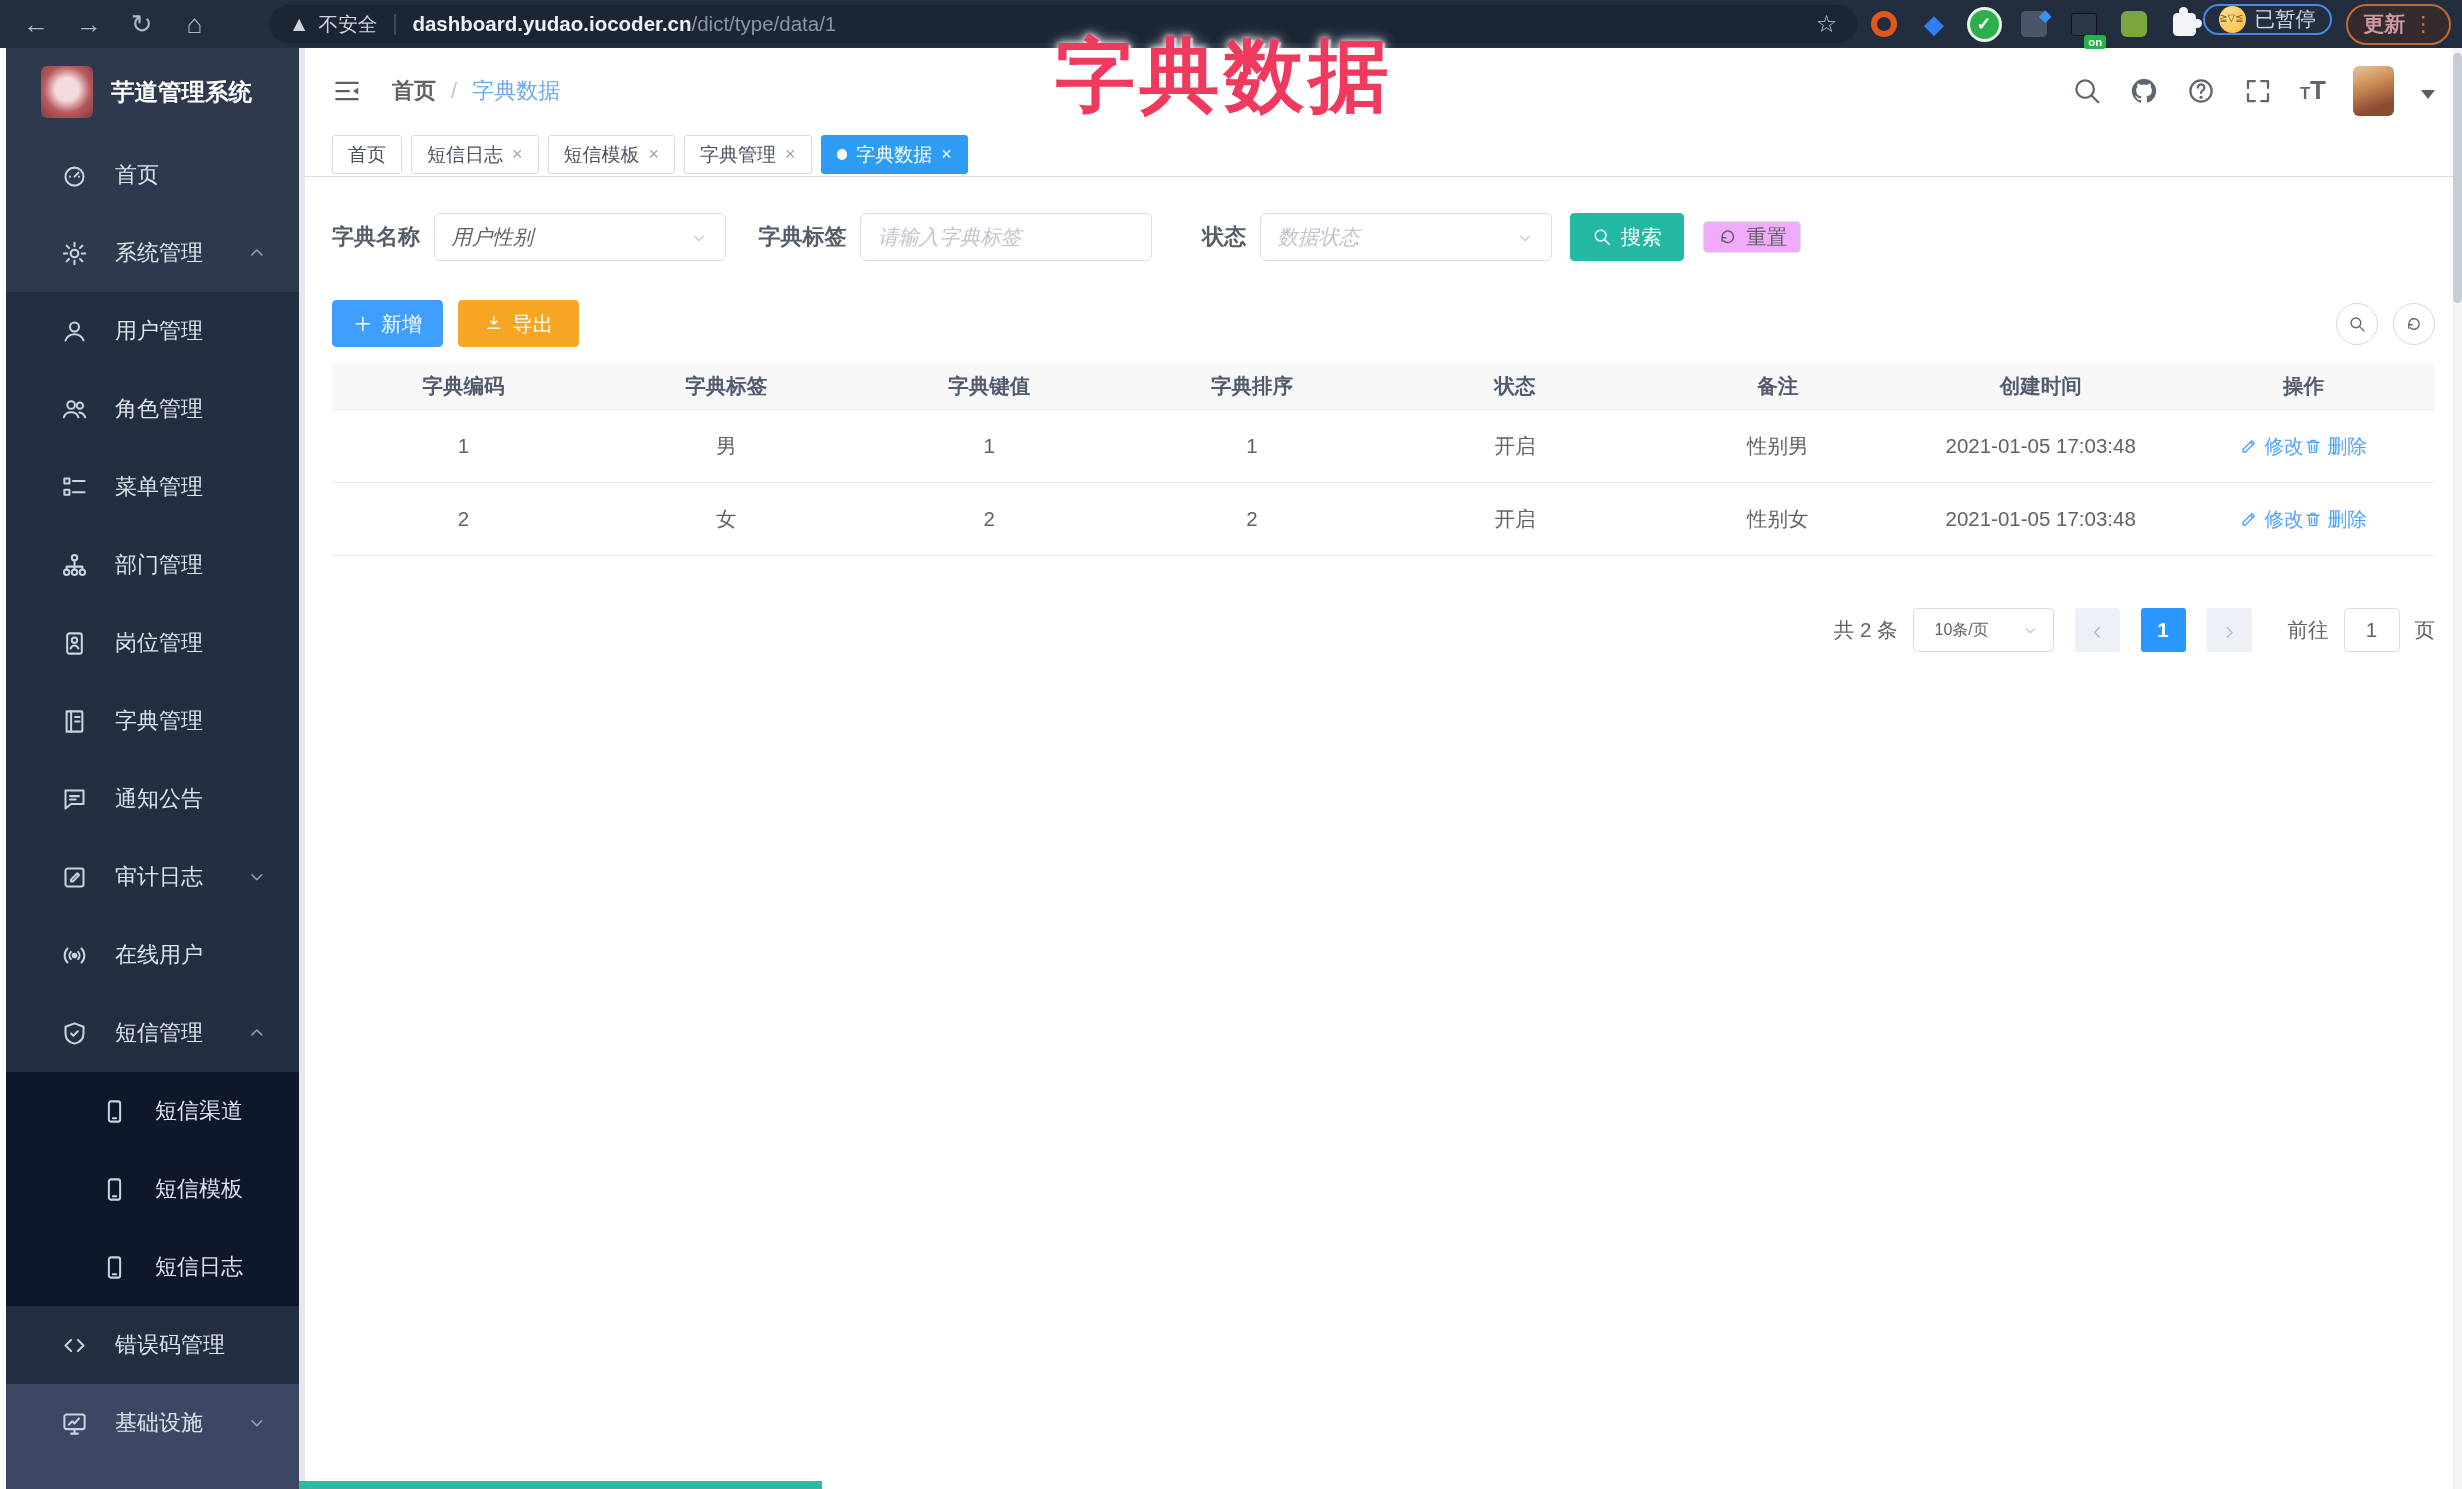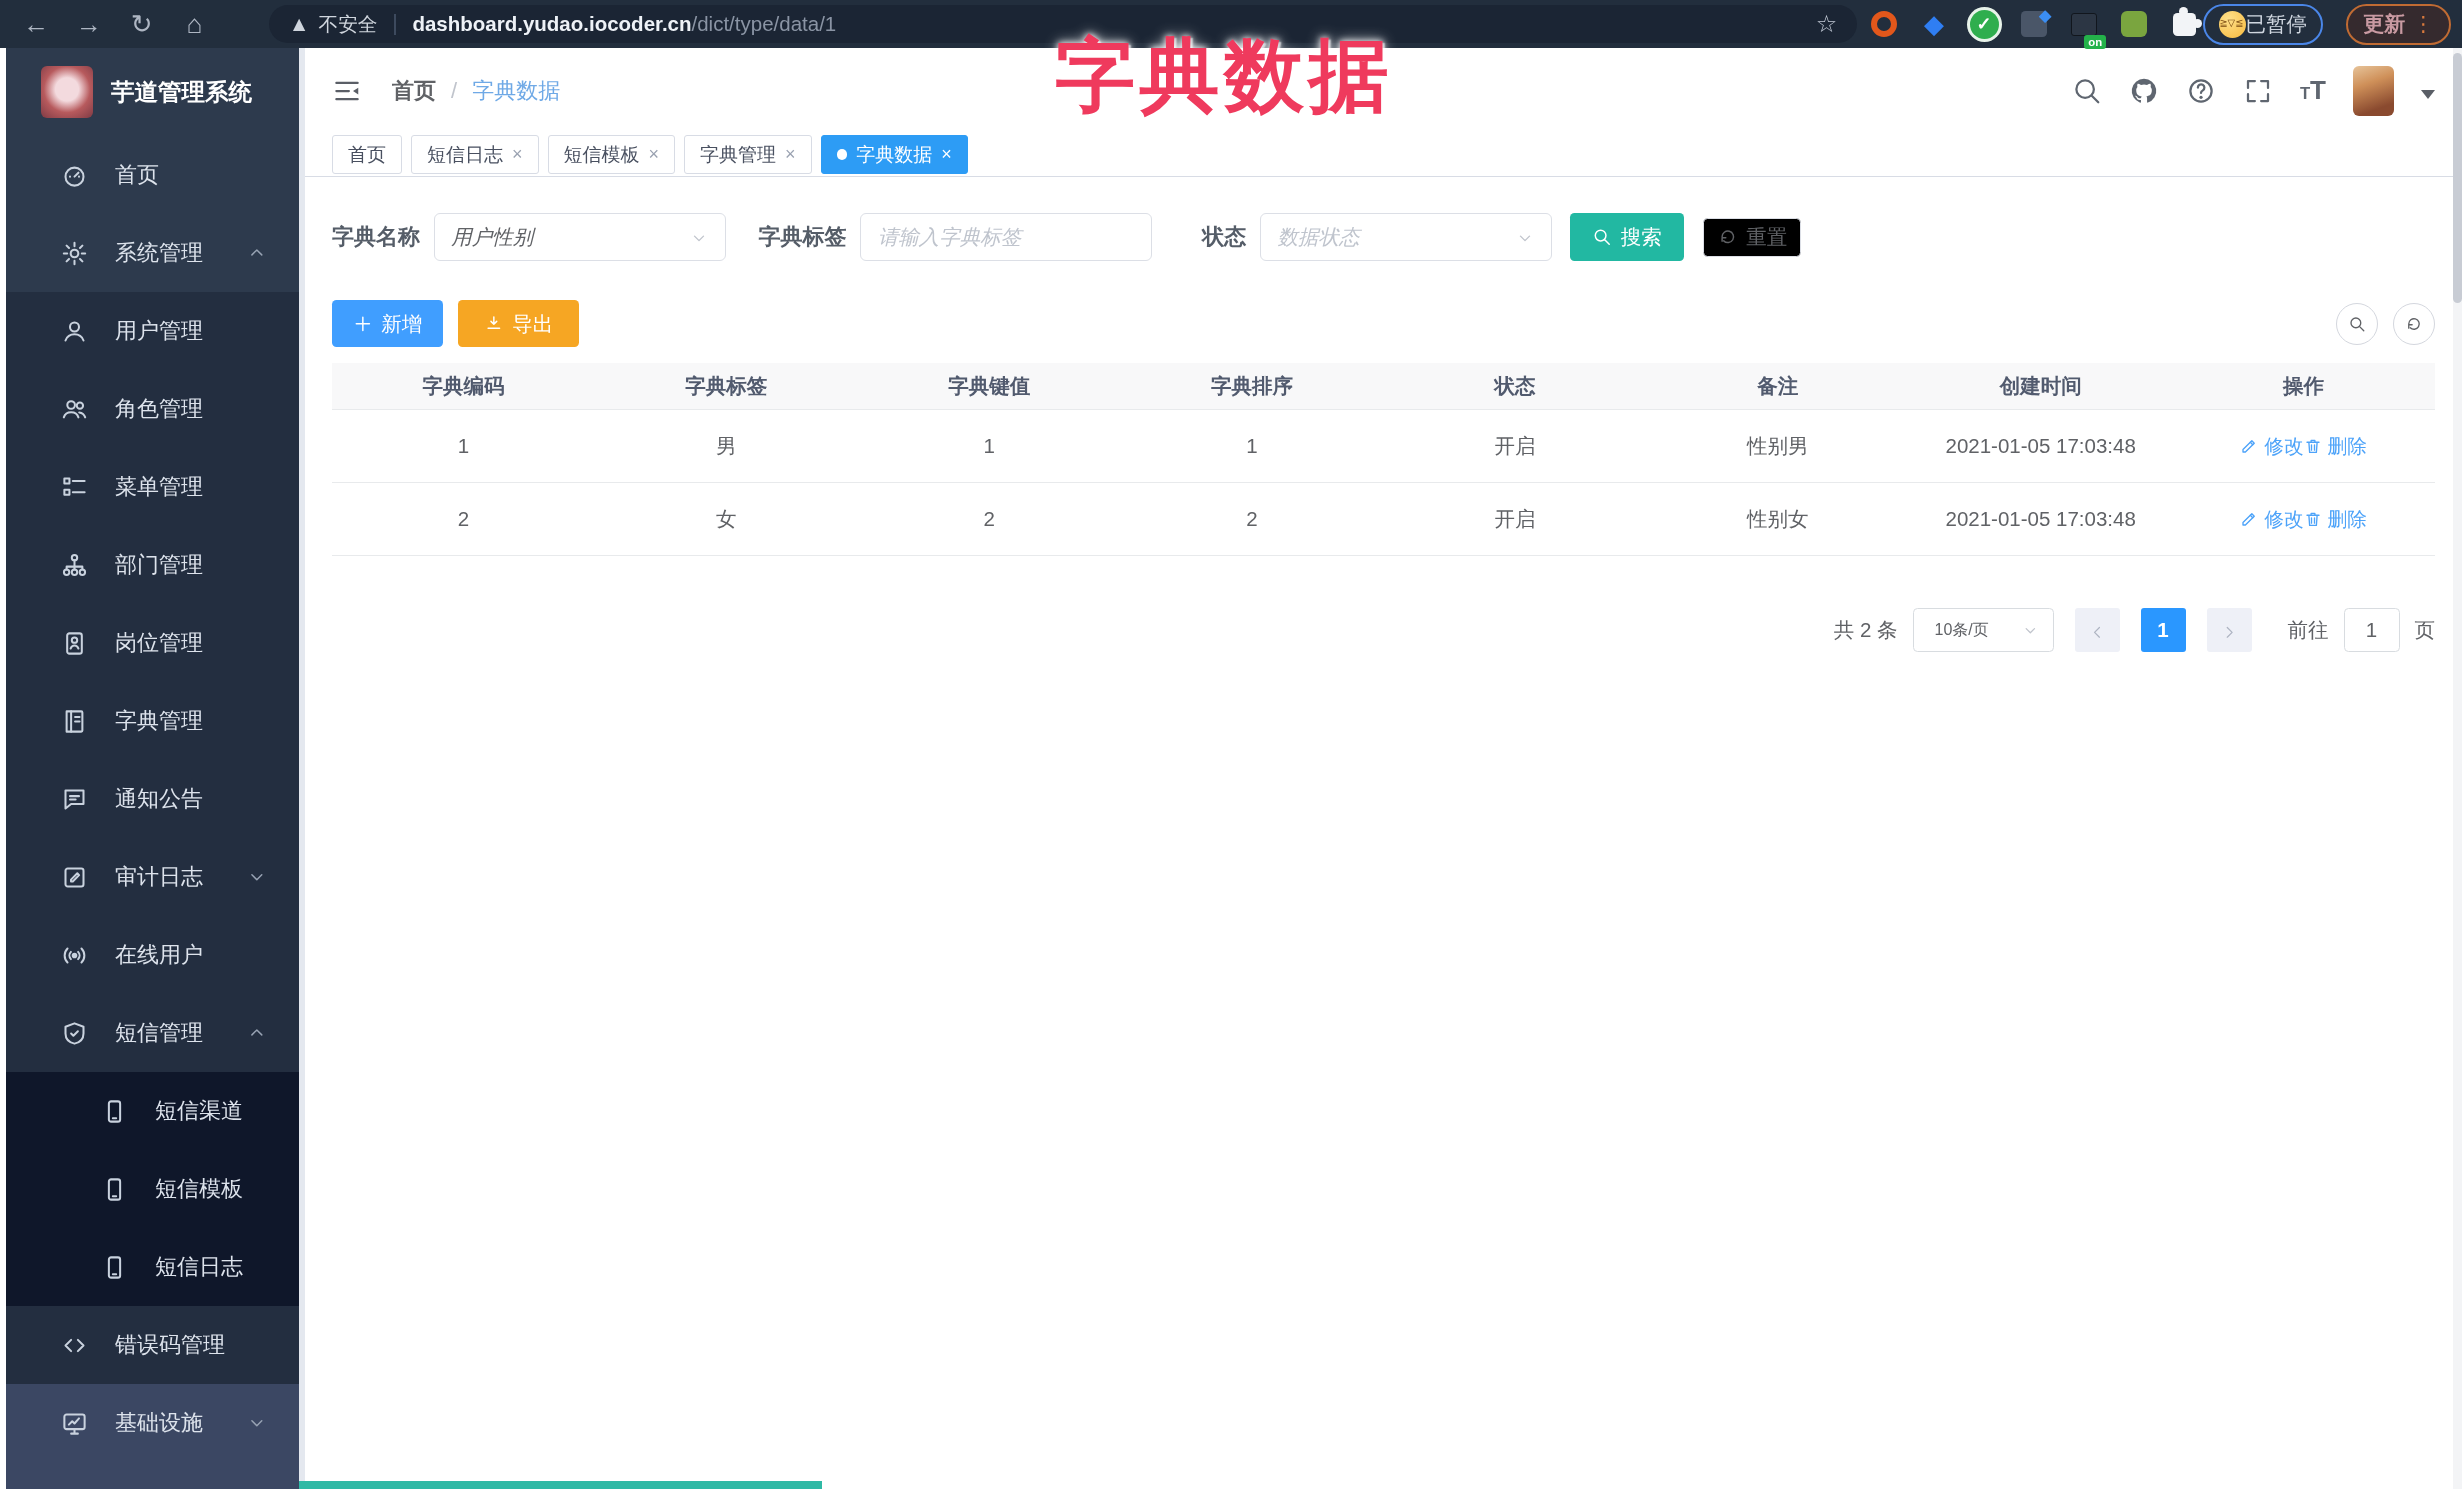"已暂停" .paused-pill { gap: none -> 9px; height: 41px -> 31px }
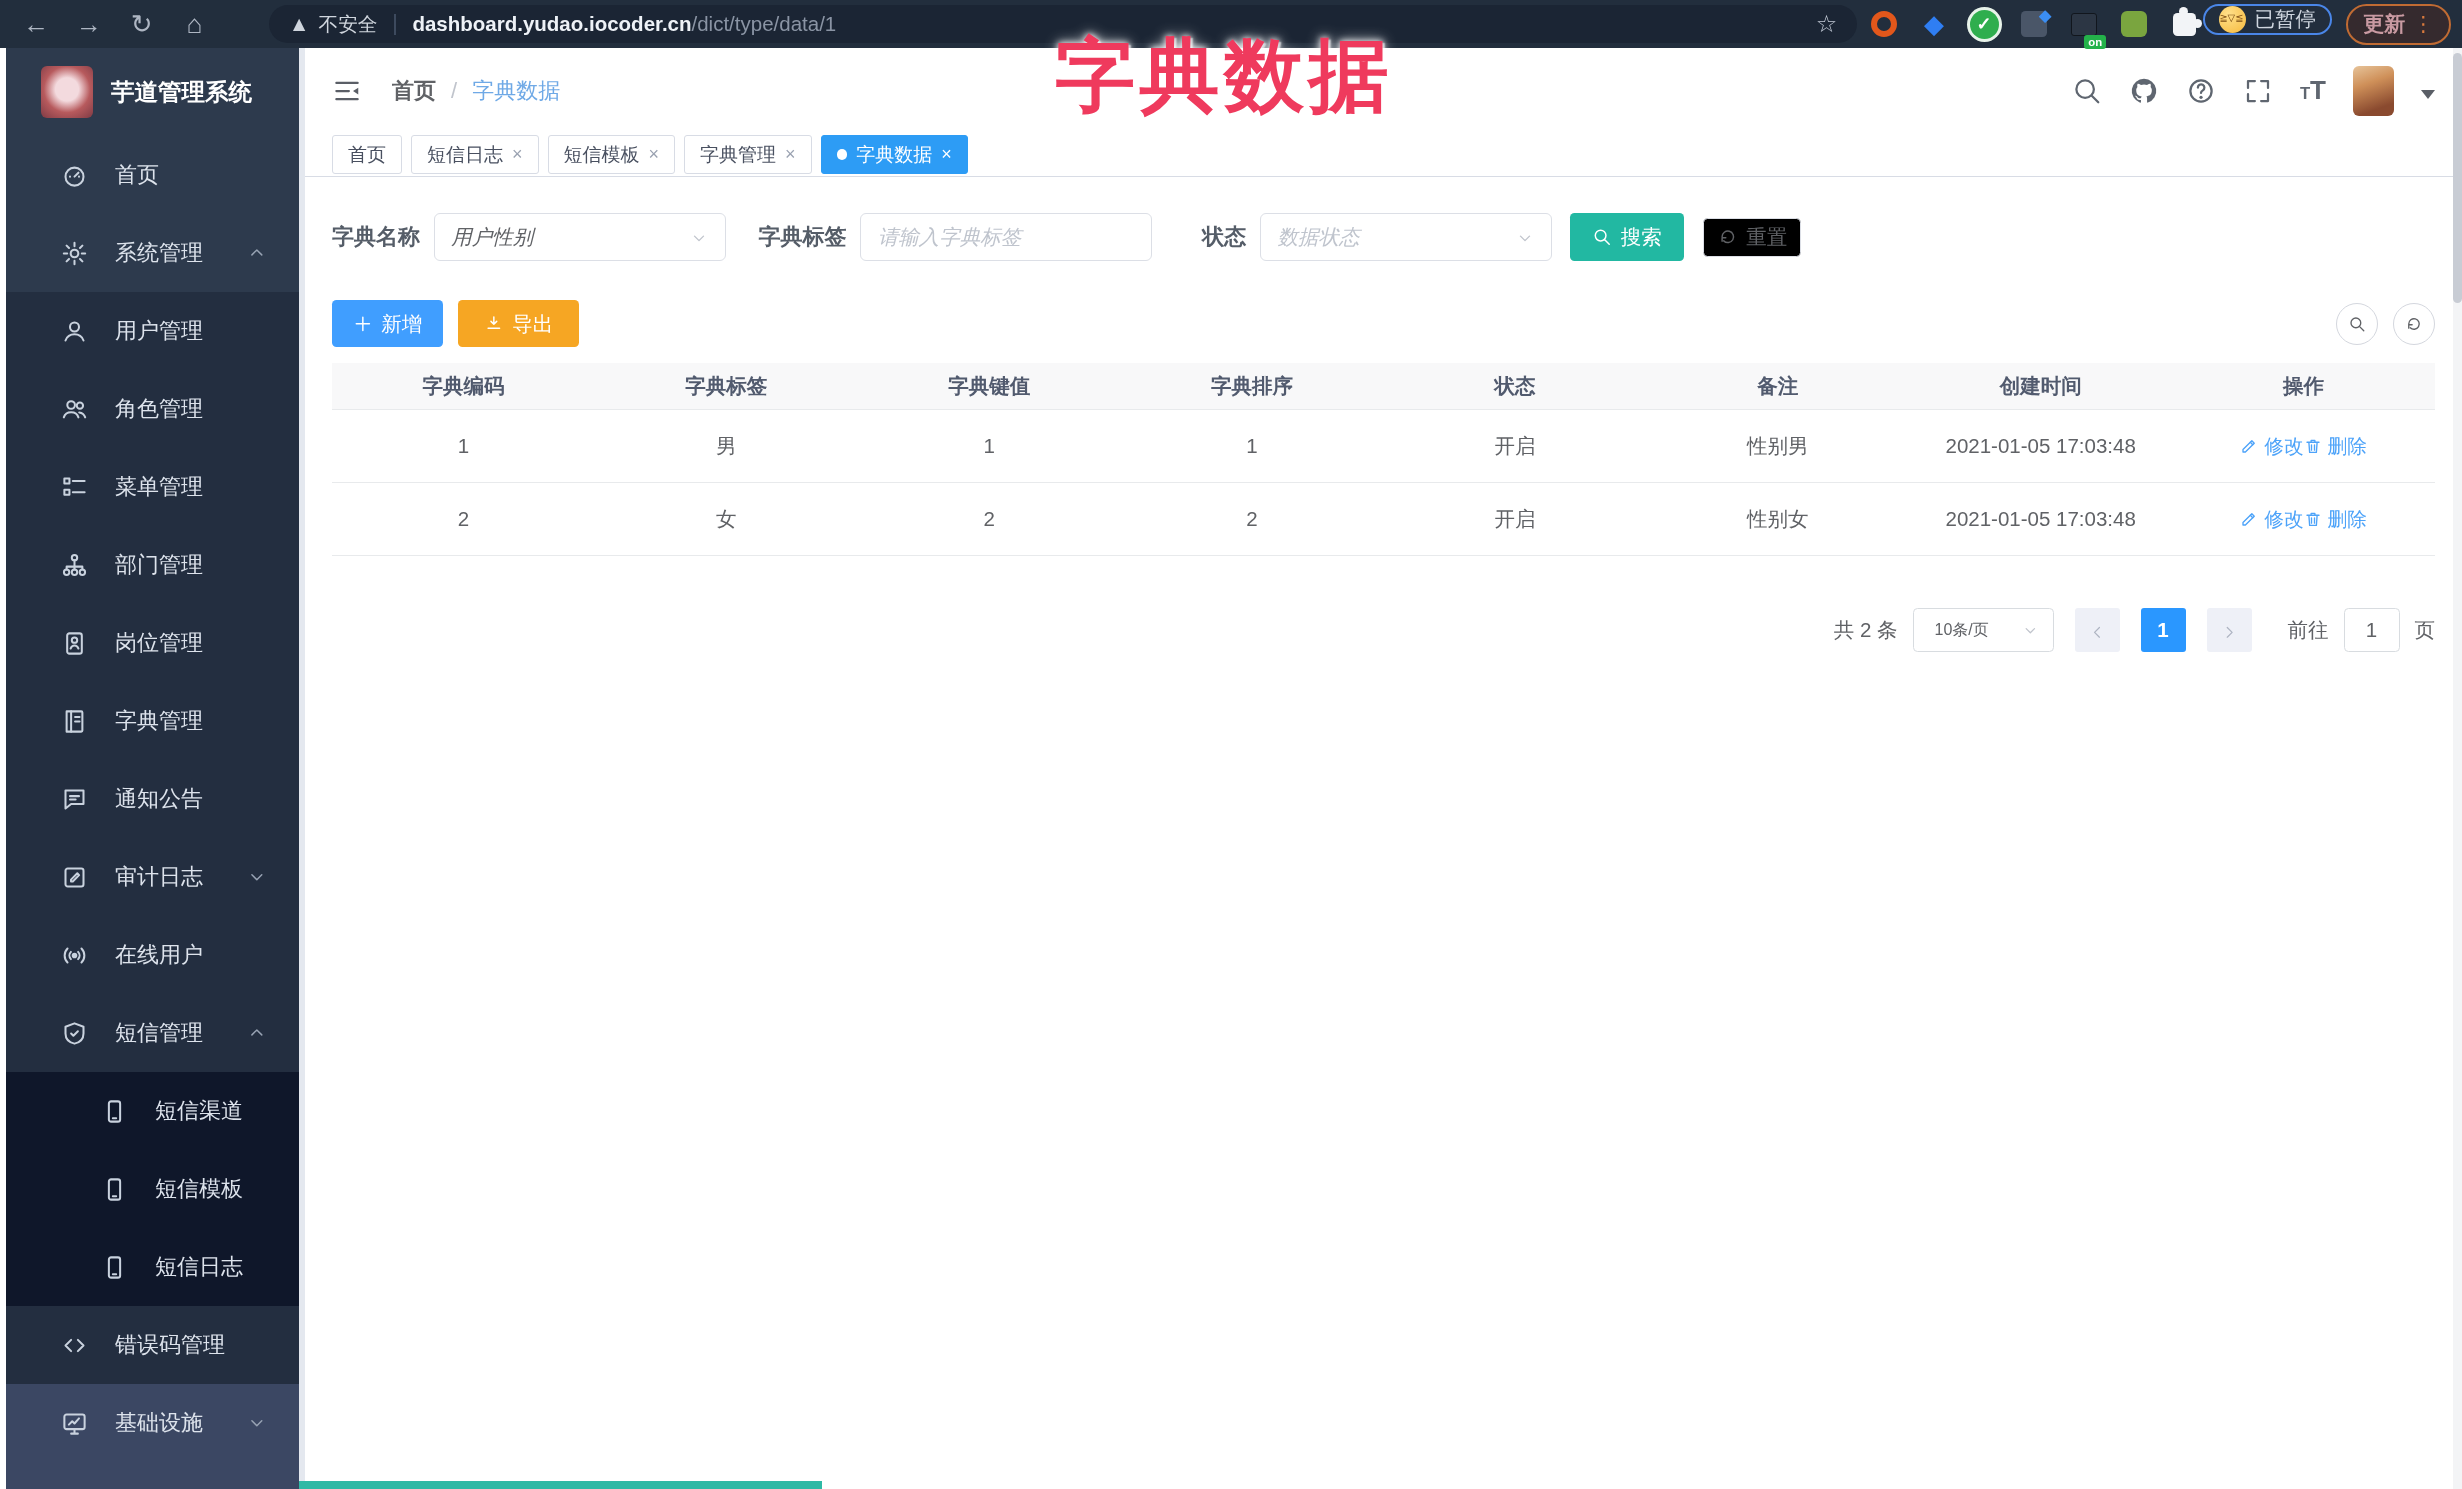"重置" .btn-reset { background: #000000 -> #f0abfc; height: 39px -> 32px }
